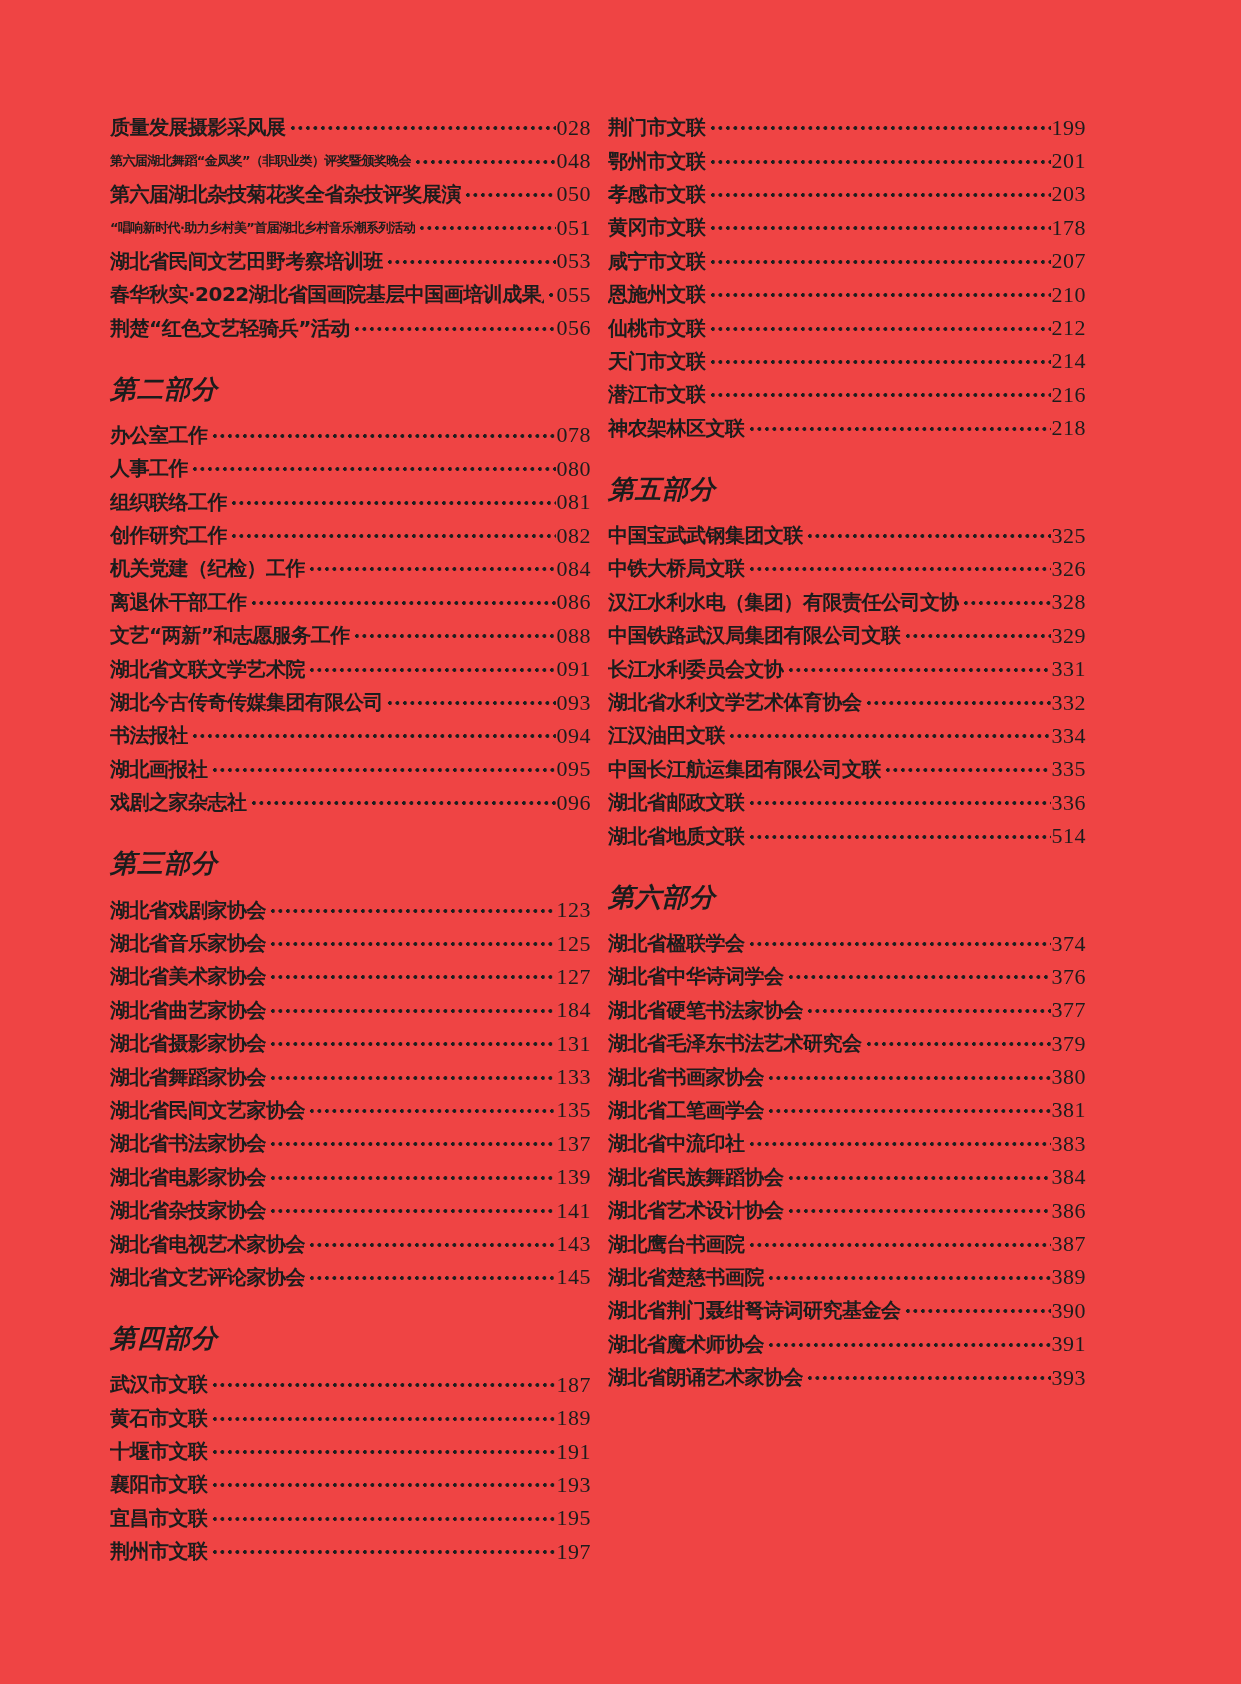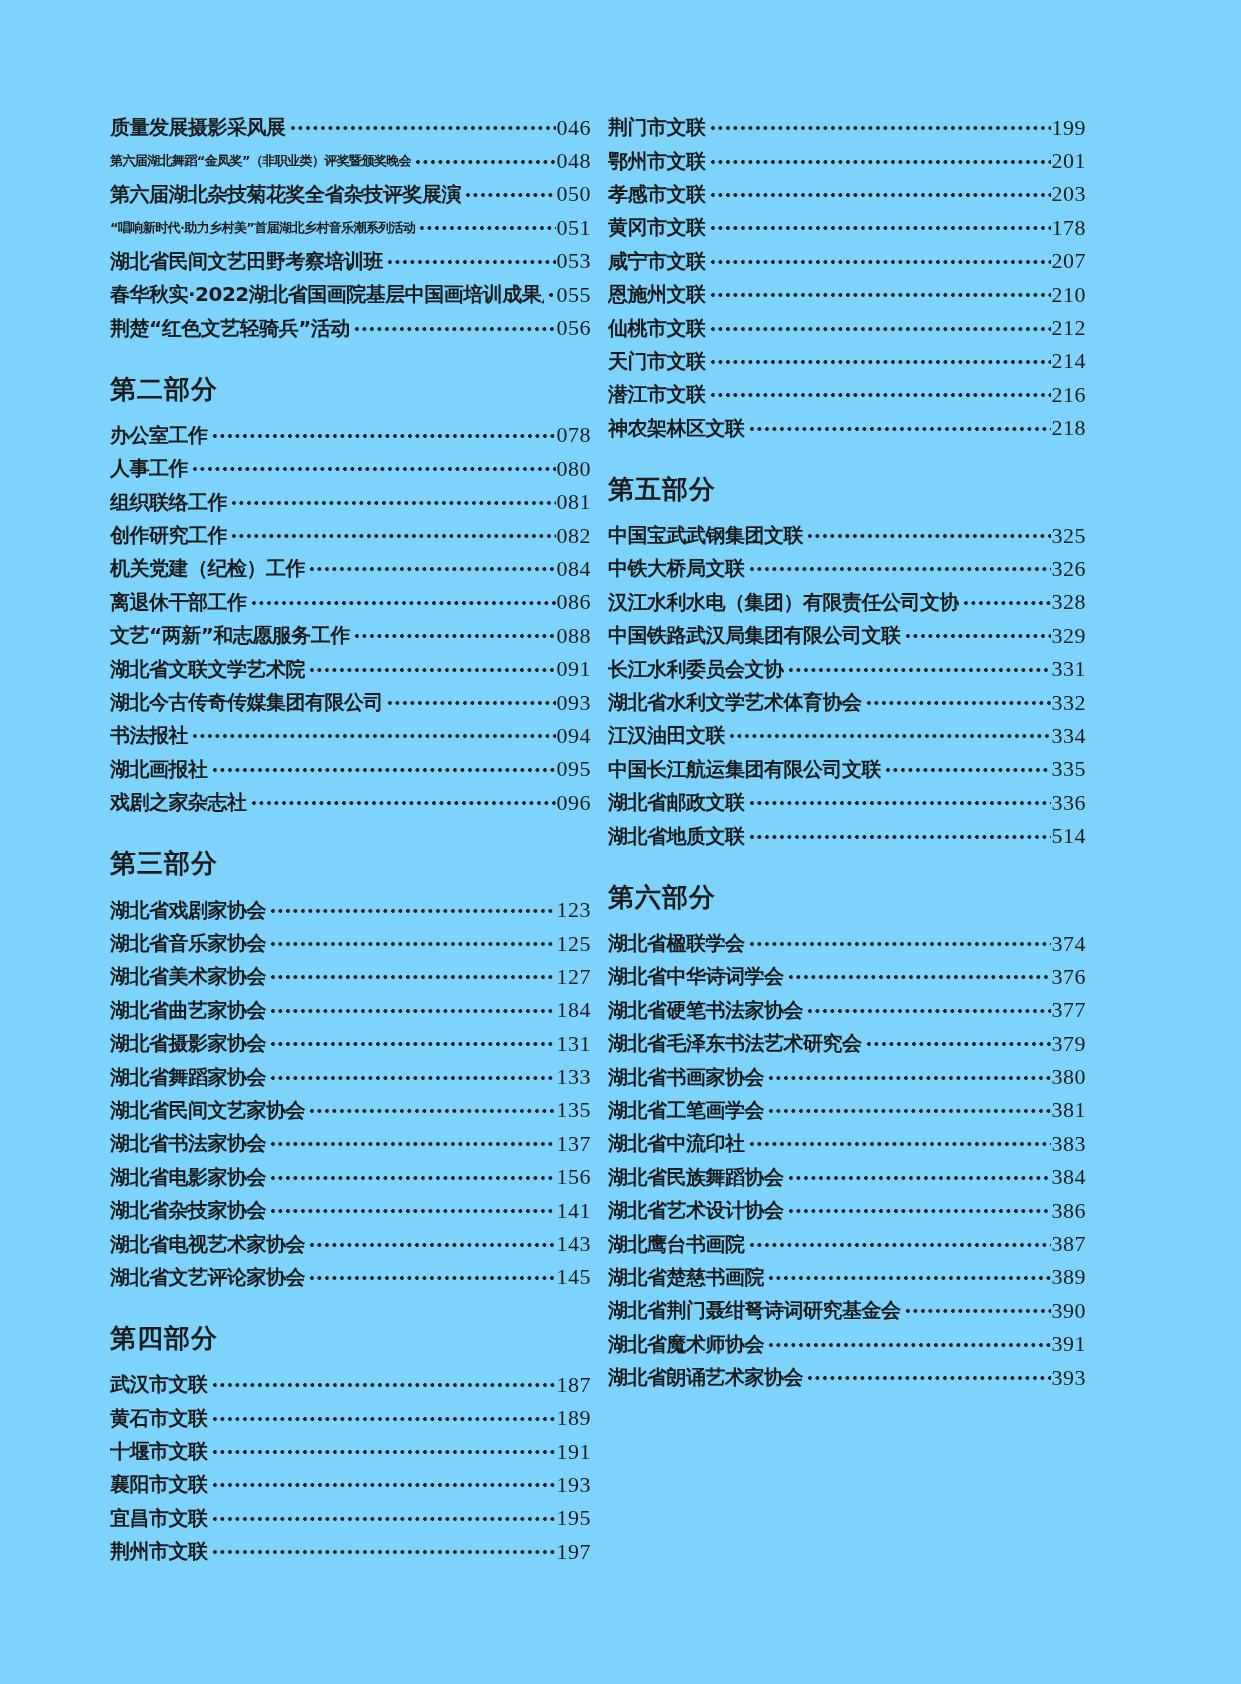"质量发展摄影采风展" .page { background: #7dd3fc -> #ef4444 }
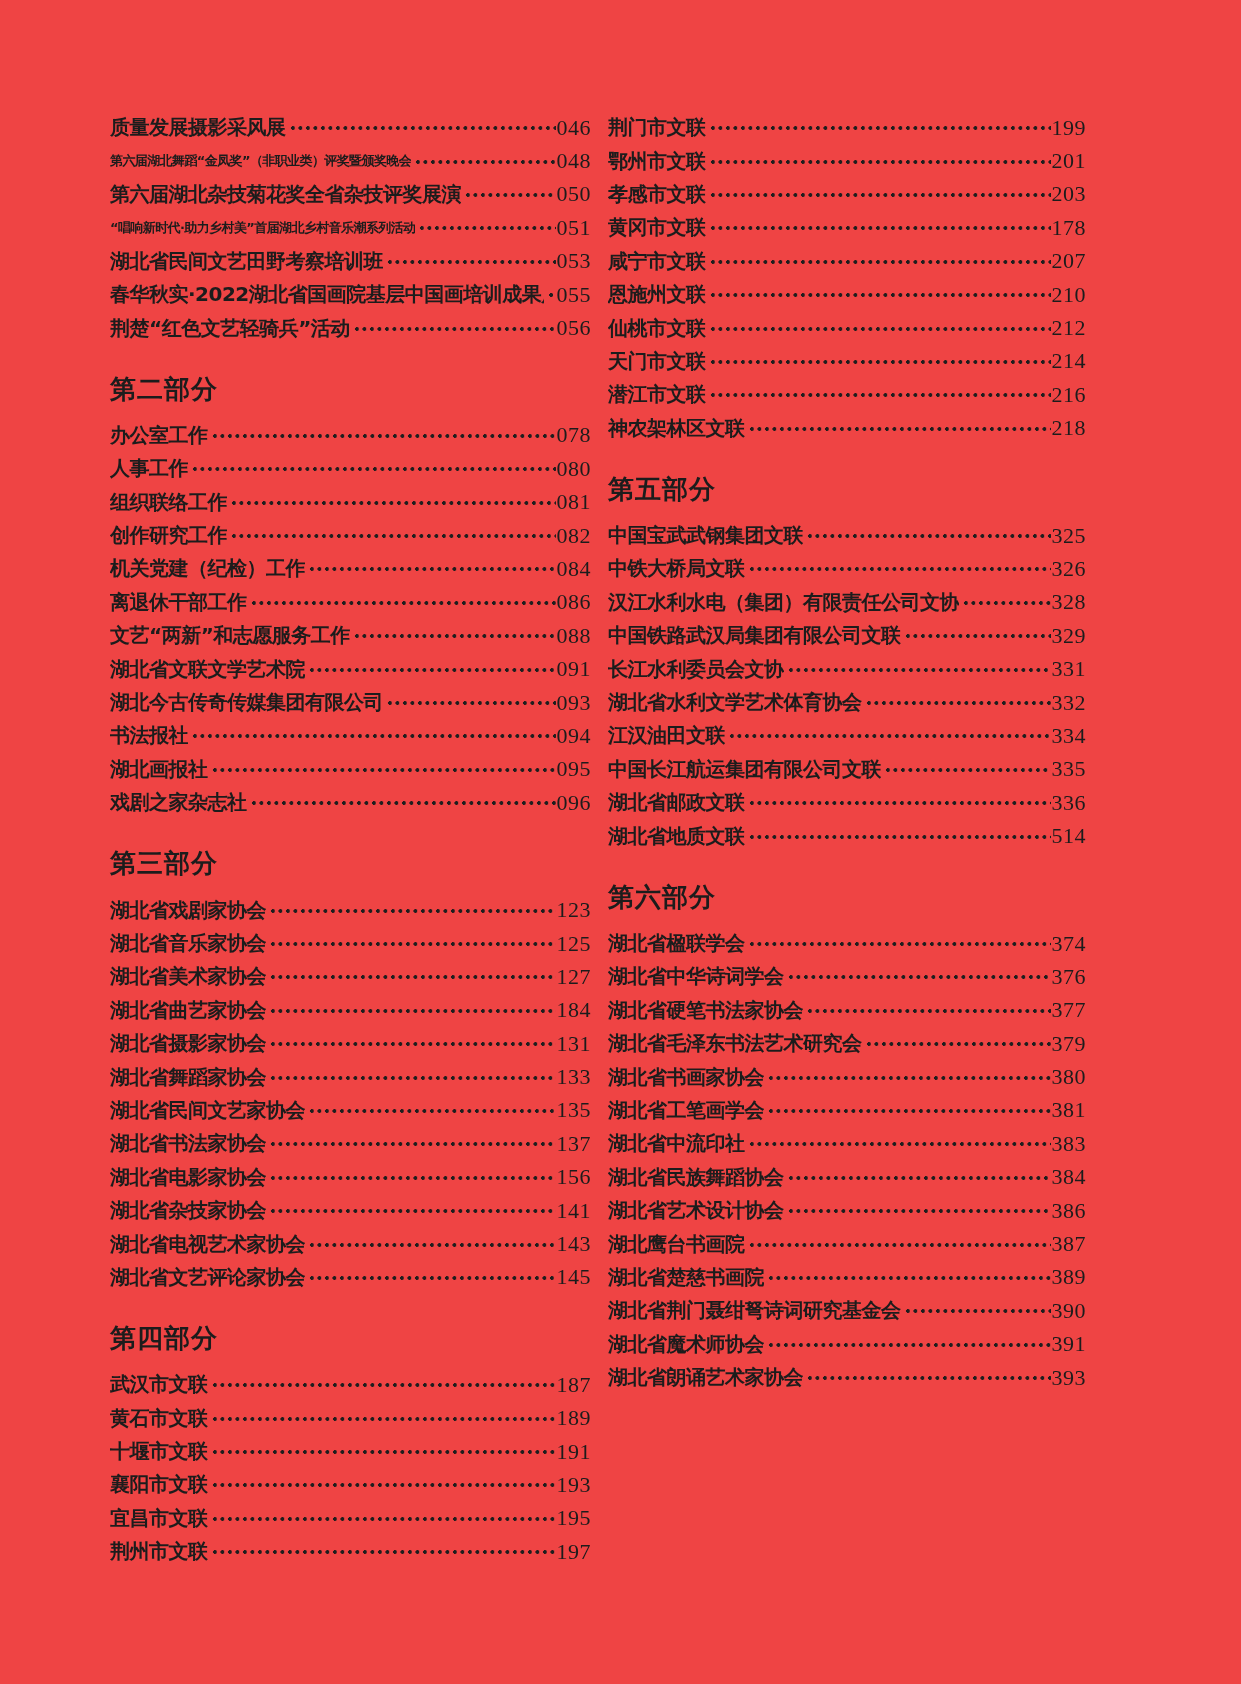"046" span.num { text: 046 -> 028 }
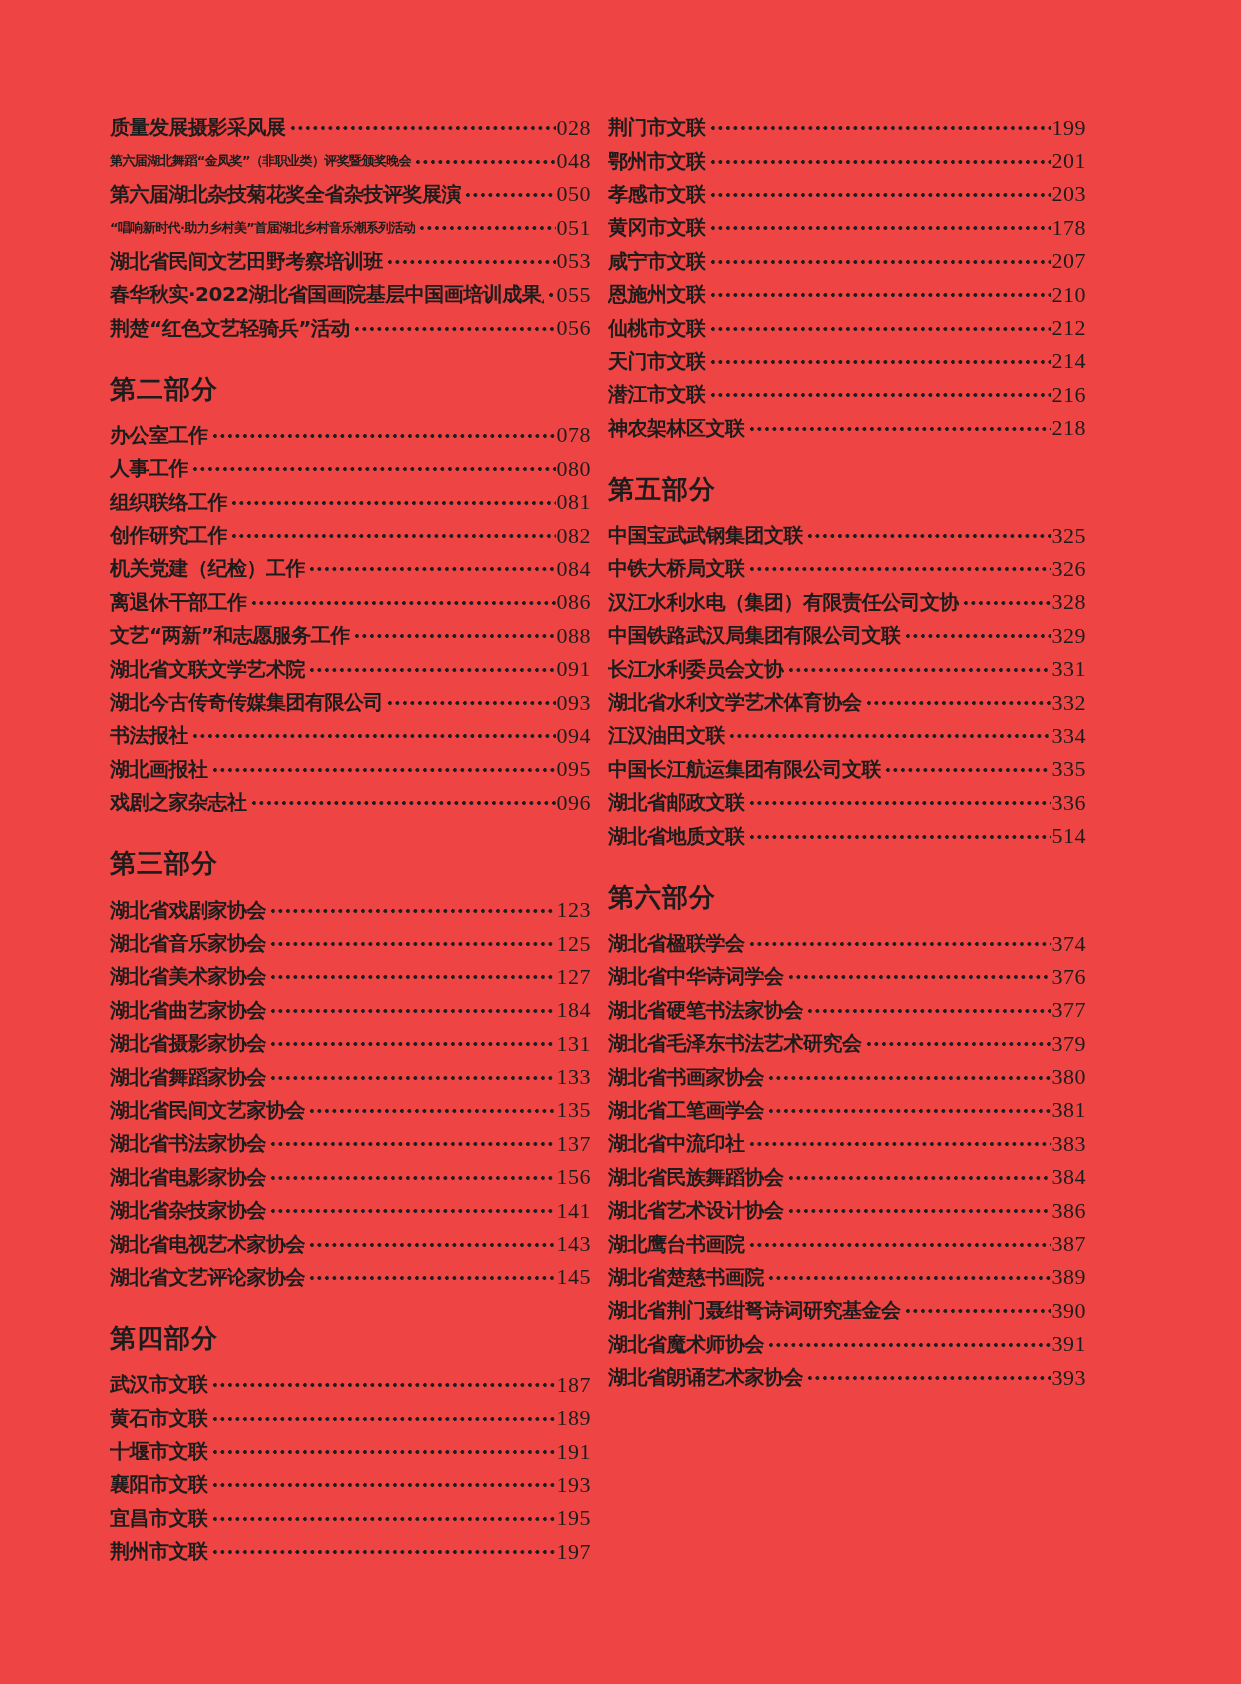"第二部分" .sec-h { font-style: none -> italic }
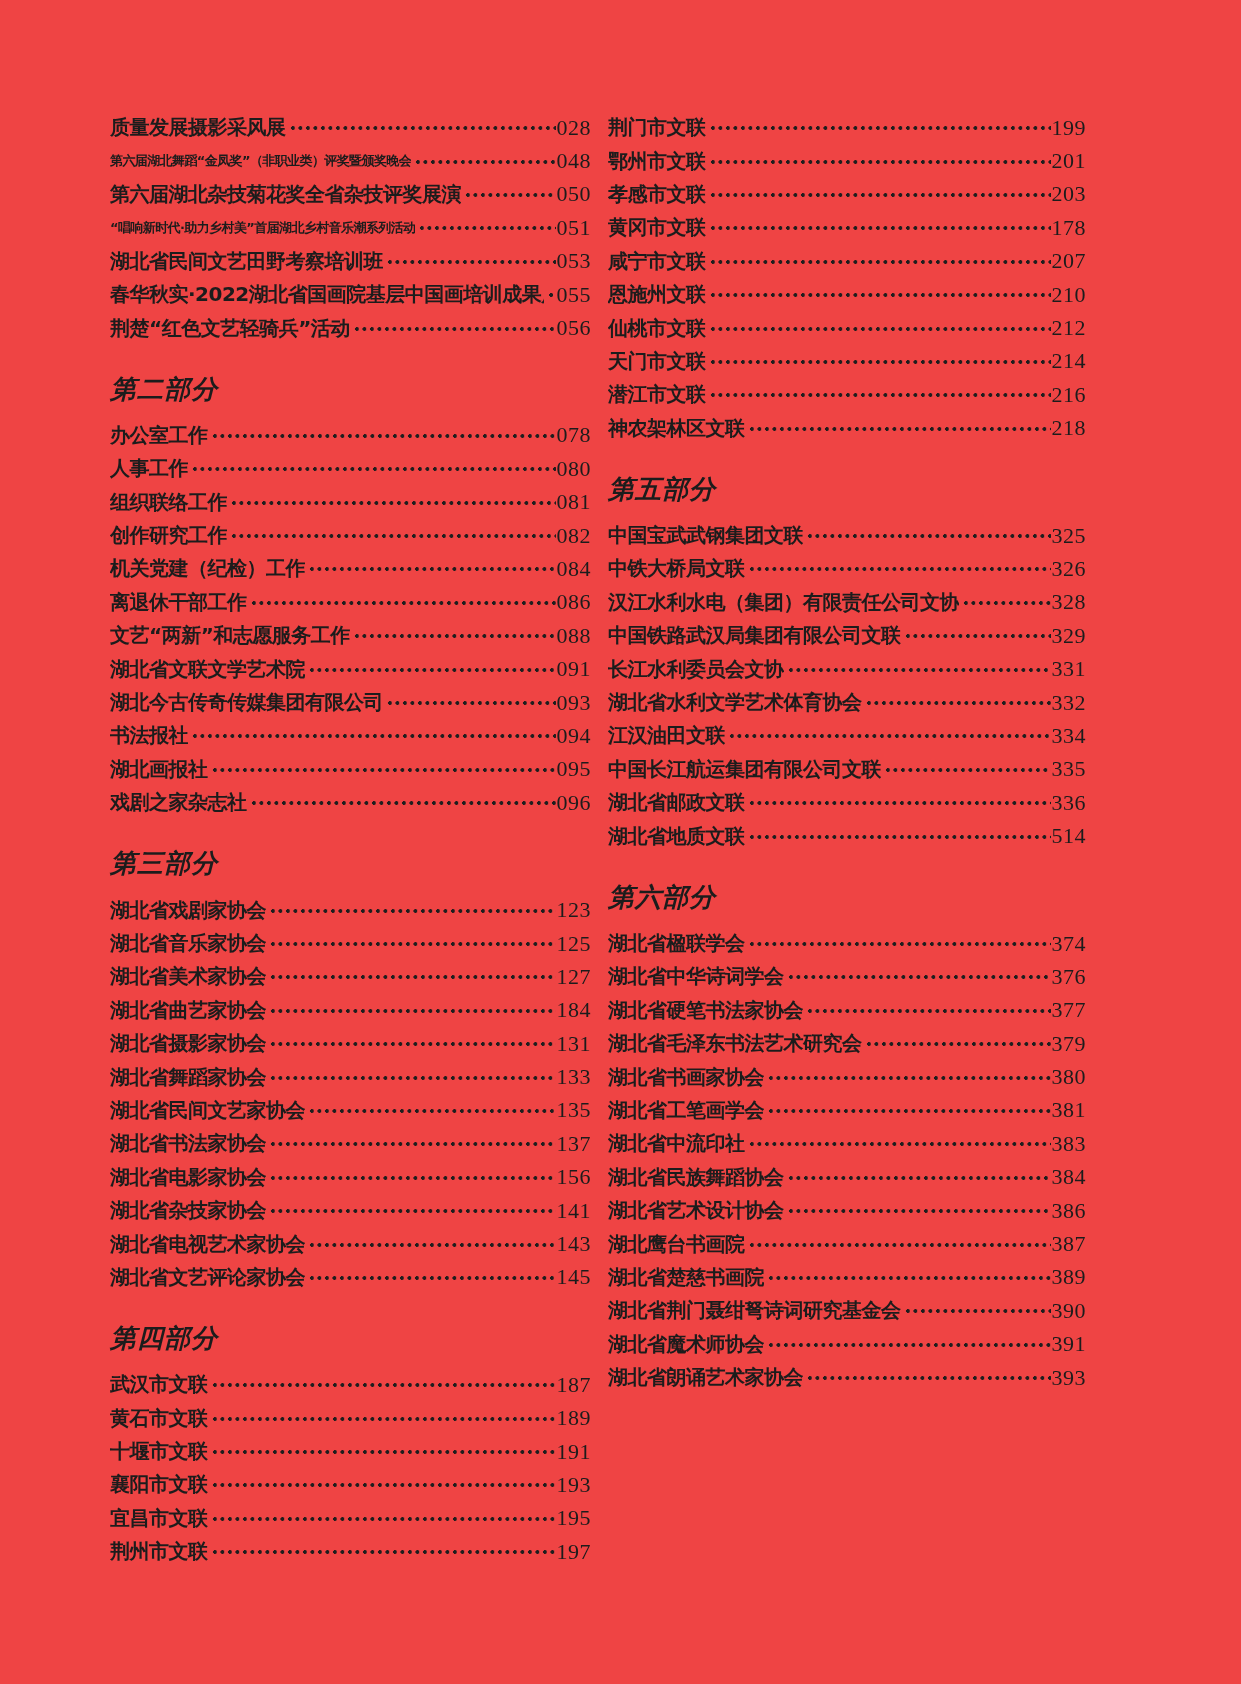"156" span.num { text: 156 -> 139 }
